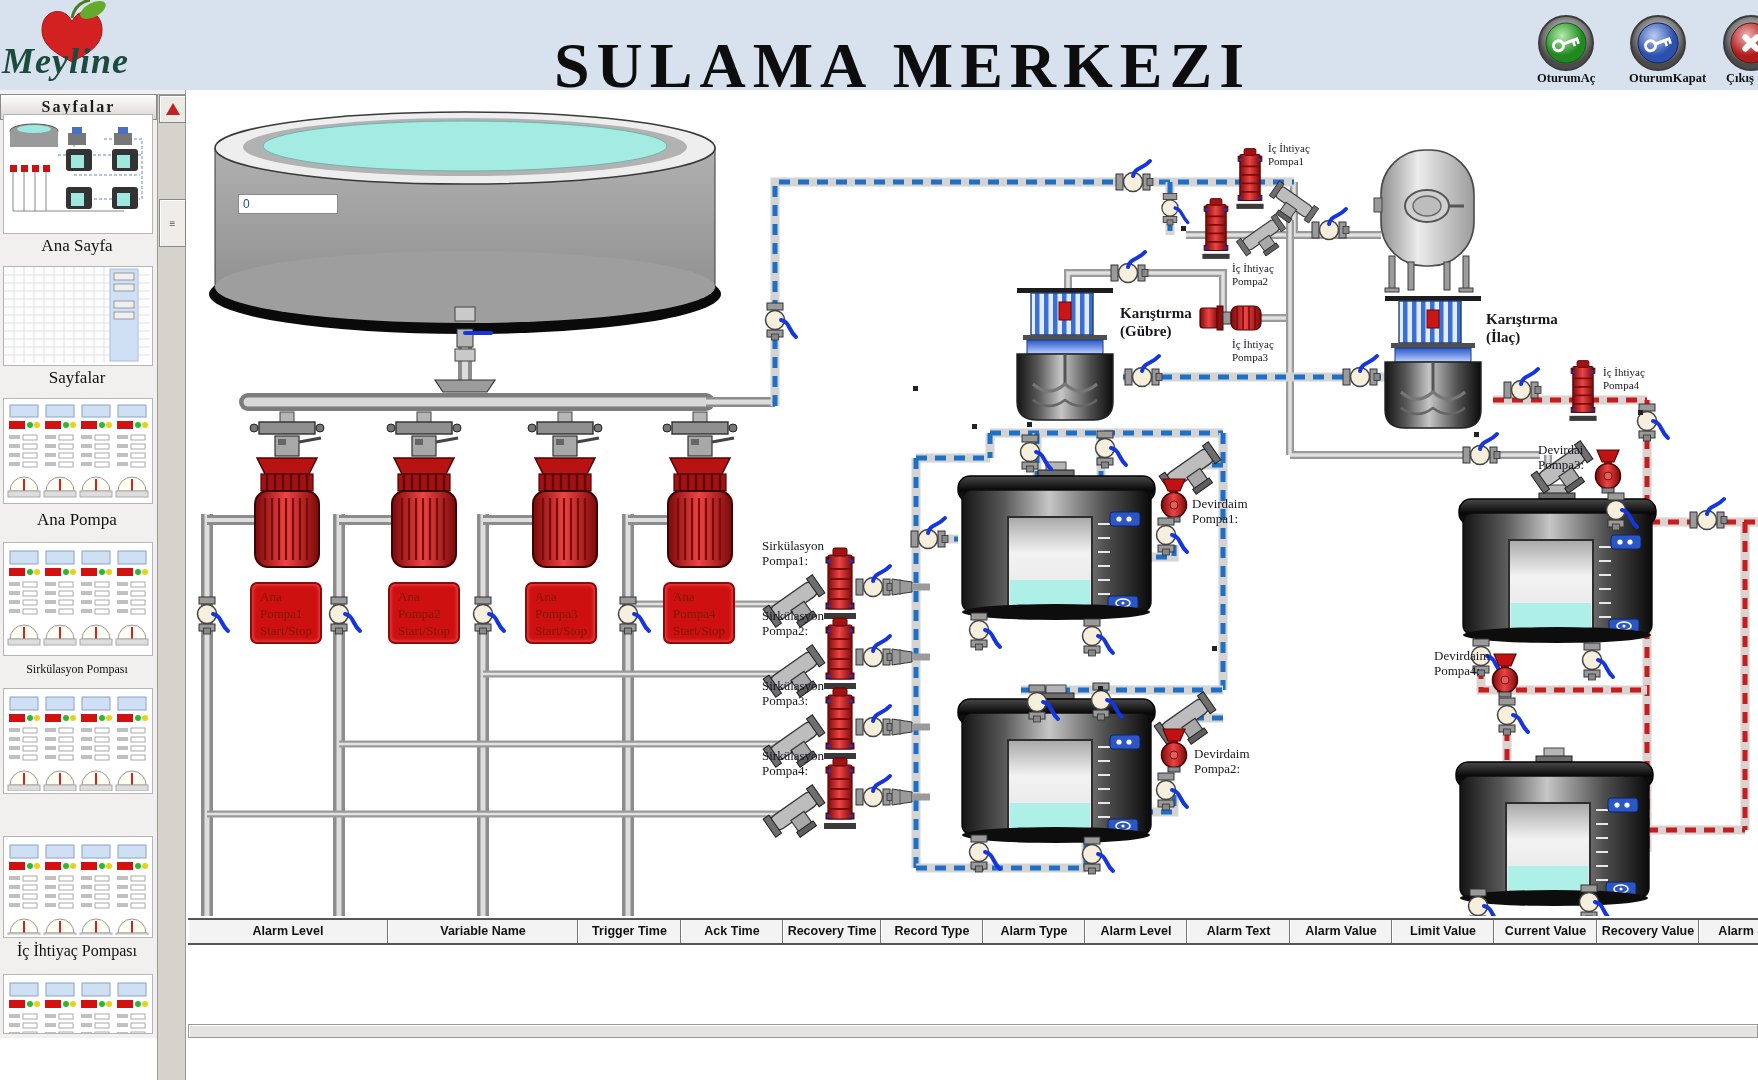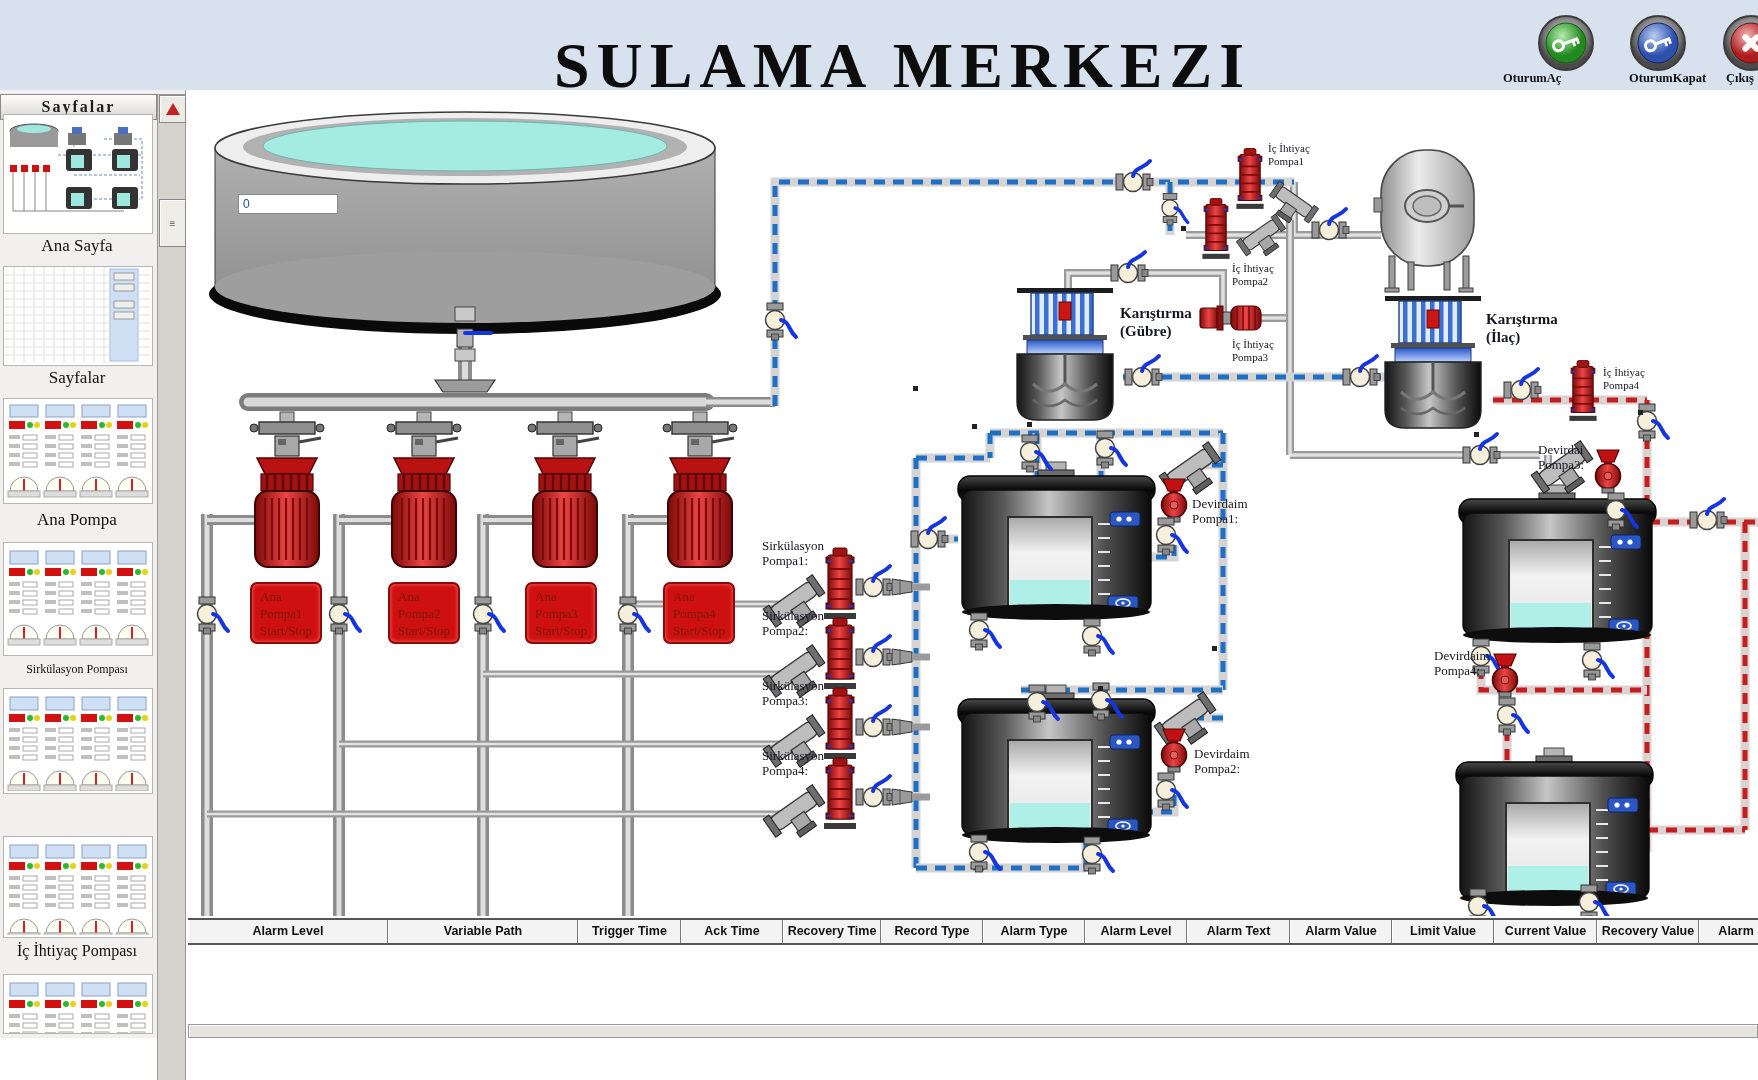"Meyline" div { html: none -> <div> <svg> <path></path> <path></path> <ellipse></ellipse> </svg> <div>Meyline</div> </div> }
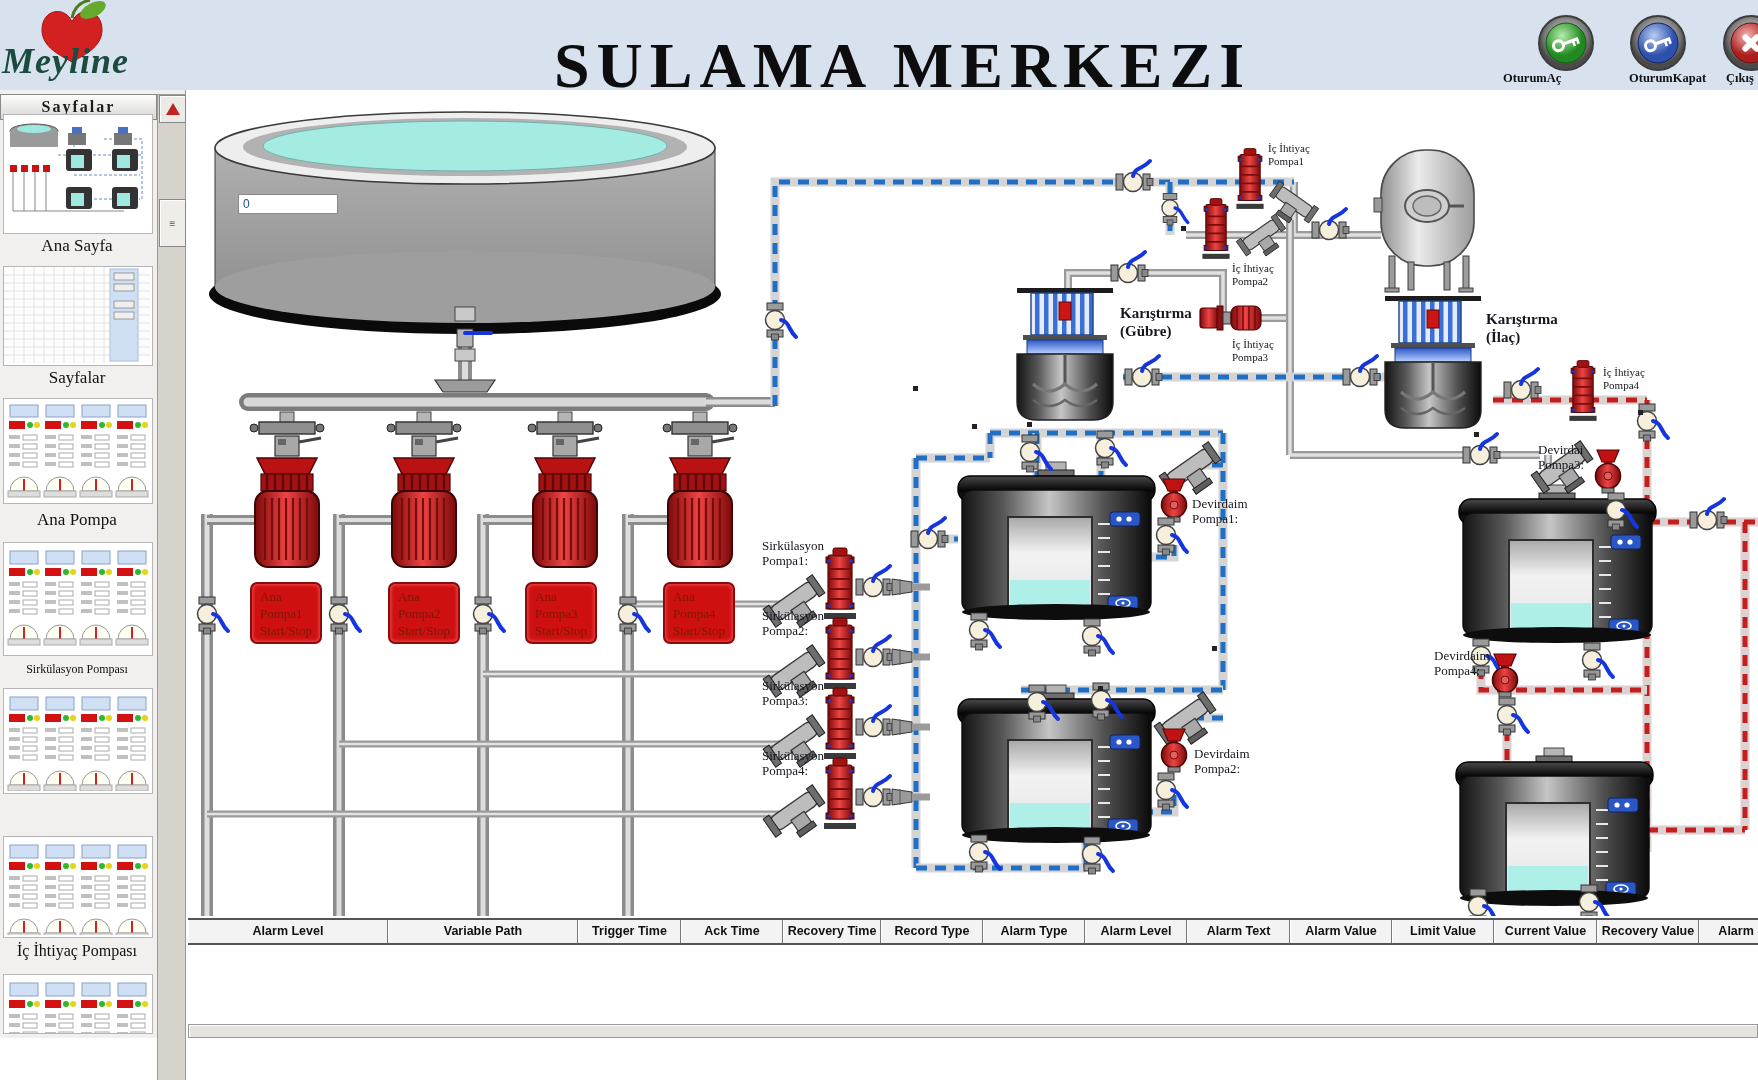"OturumAç" div.hbtn-label { left: 1503px -> 1537px }
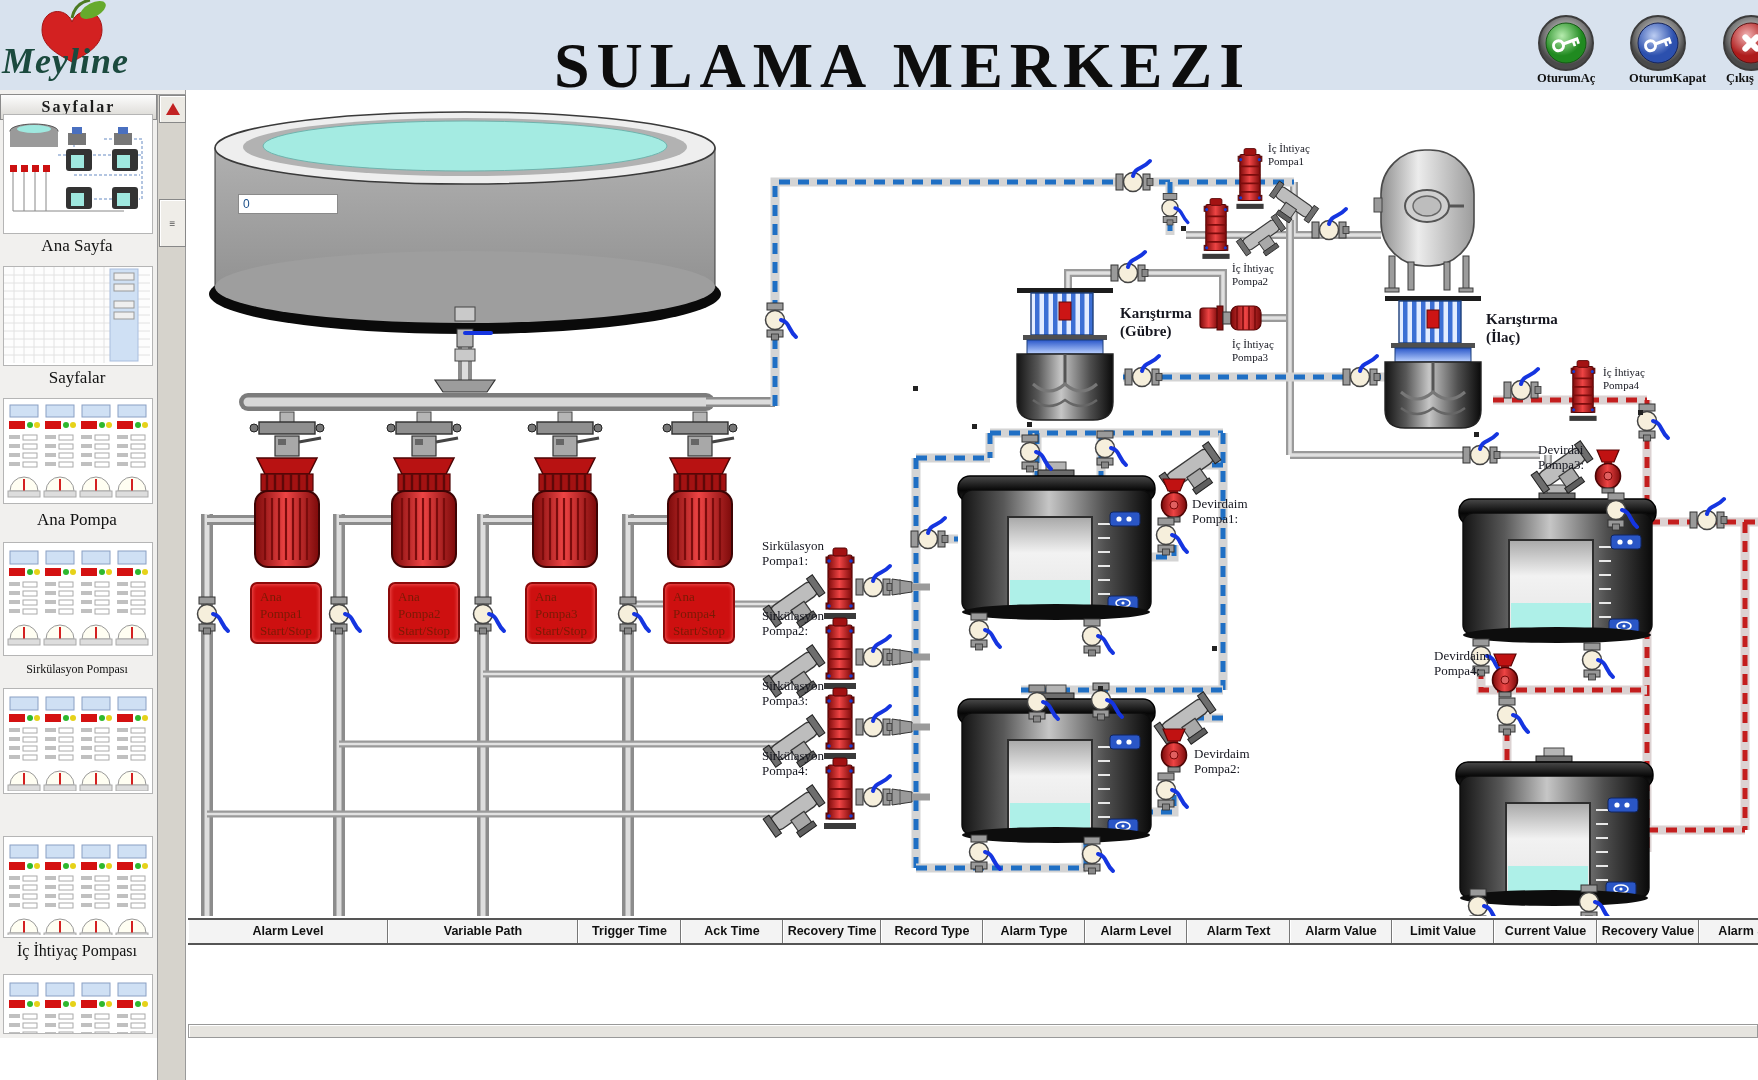"Variable Path" div.at-cell { text: Path -> Name }
